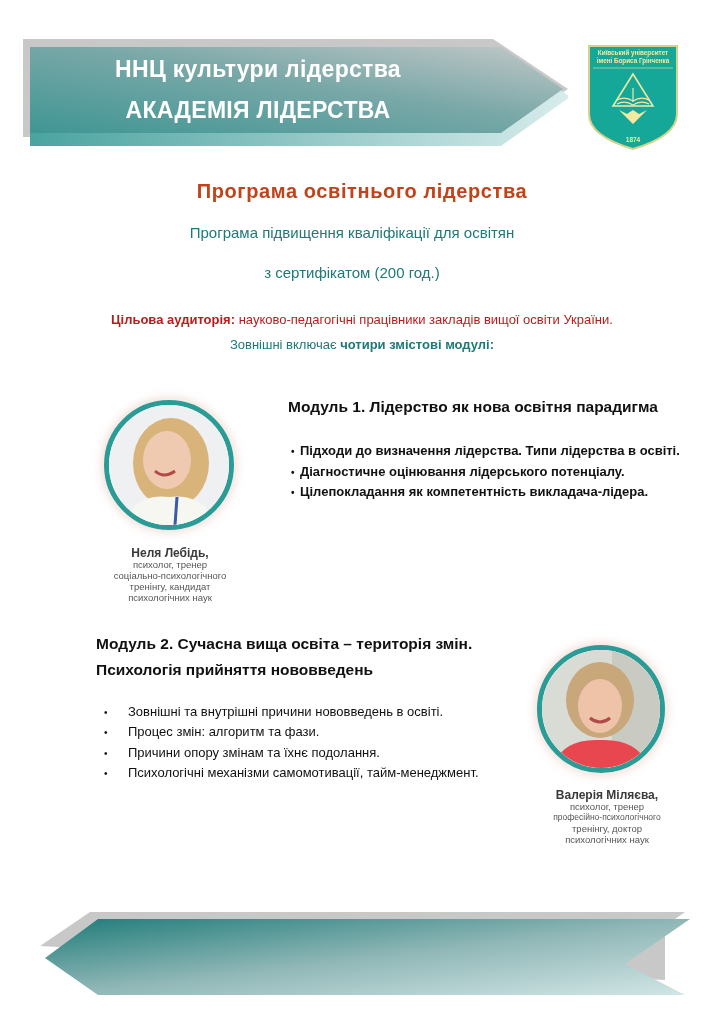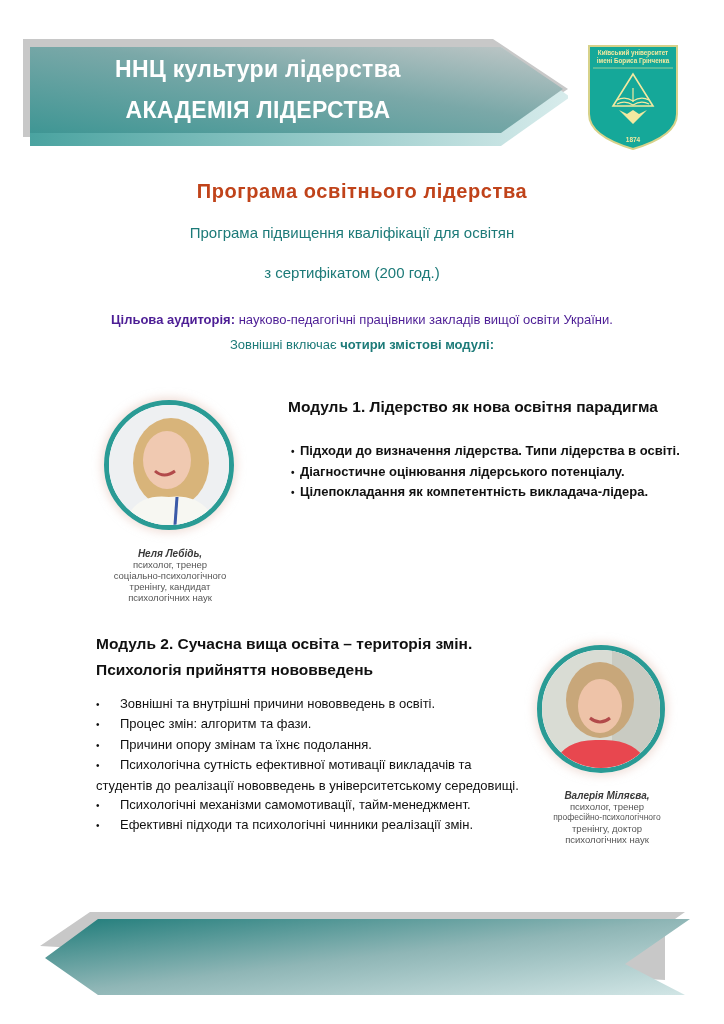"Цільова аудиторія: науково-педагогічні" .audience { color: #4c1d95 -> #b91c1c }
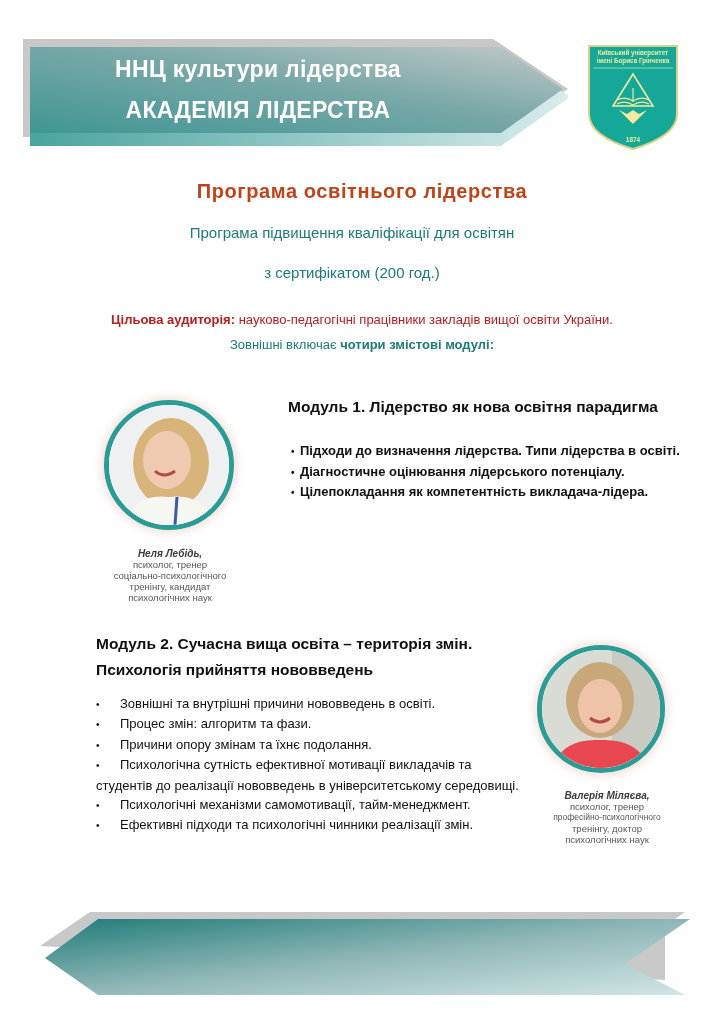"Неля Лебідь," .caption .name { font-size: 10px -> 12px; font-style: italic -> none }
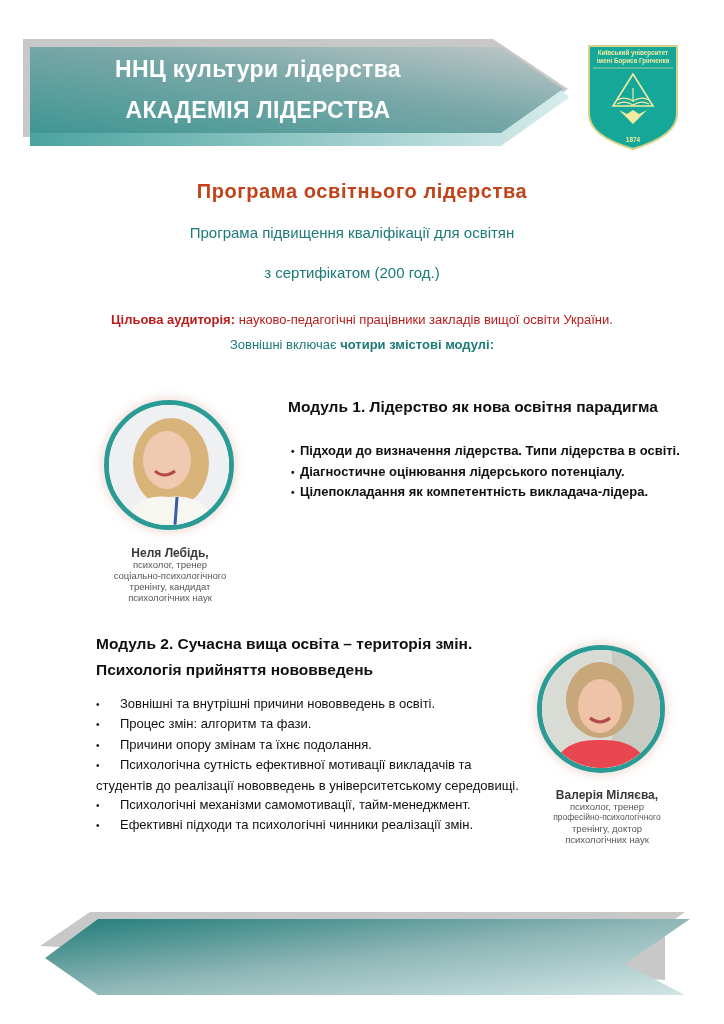"• Зовнішні та внутрішні причини" .m2-list { margin: 8px -> 16px }
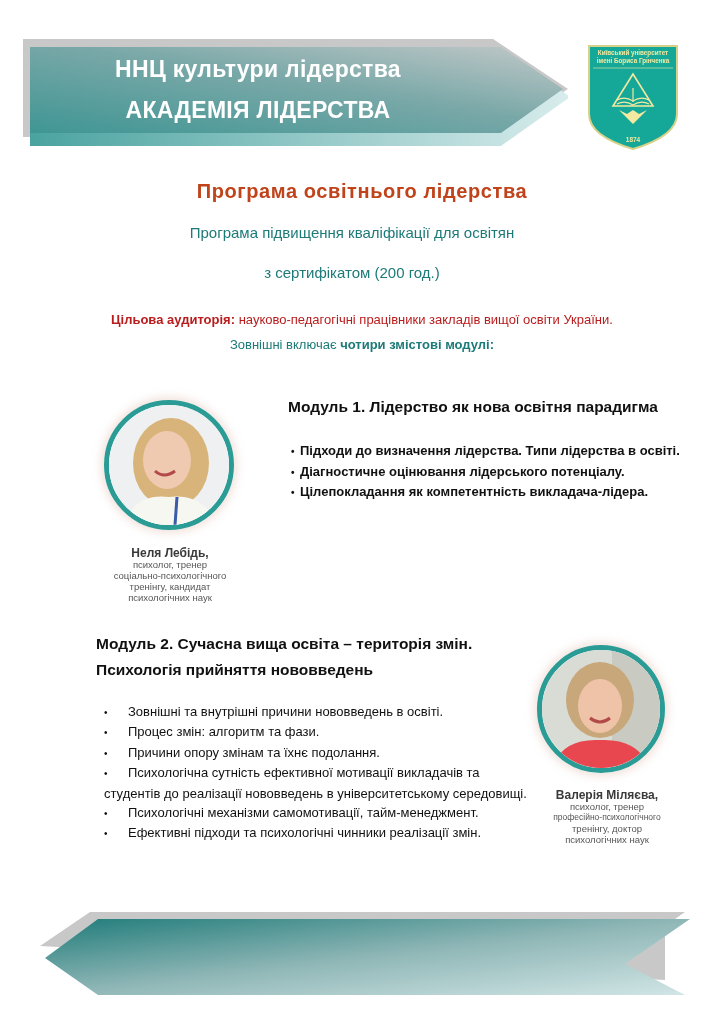"• Психологічна сутність ефективної" li { html: <li><span>•</span><span>Психологічна сутність ефективної мотивації викладачів та студентів до реалізації нововведень в університетському середовищі.</span></li> -> none }
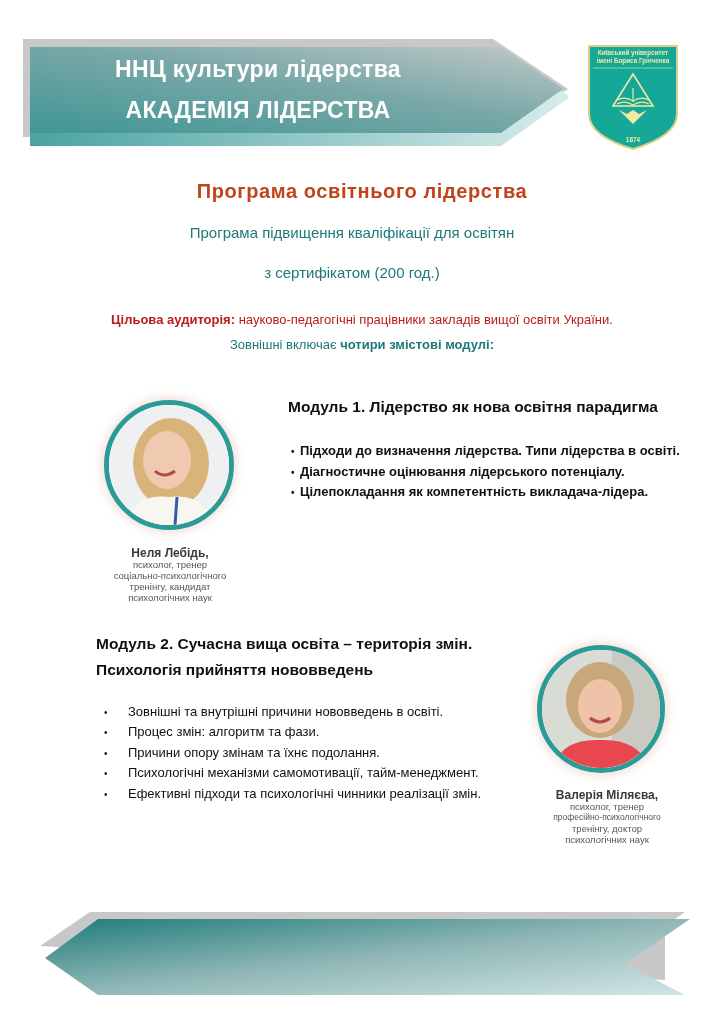"• Ефективні підходи та психологічні" li { html: <li><span>•</span><span>Ефективні підходи та психологічні чинники реалізації змін.</span></li> -> none }
